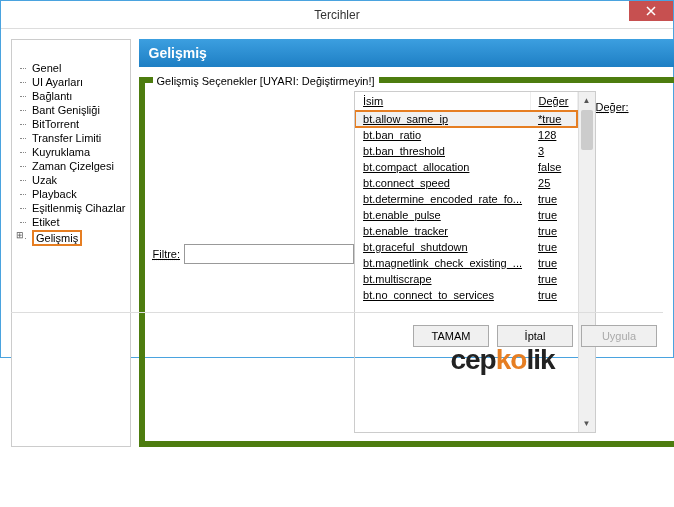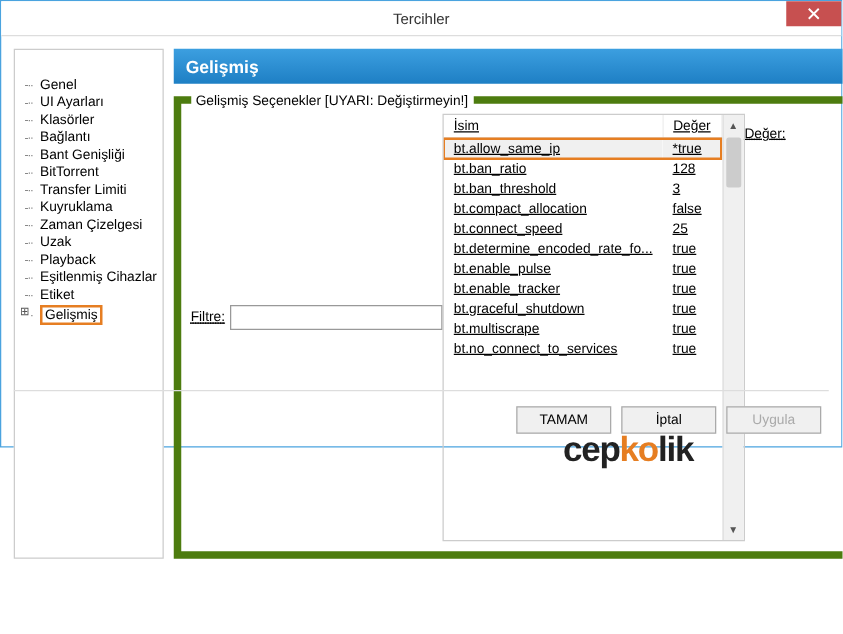"Klasörler" div.tree-item { html: <div><span>Klasörler</span></div> -> none }
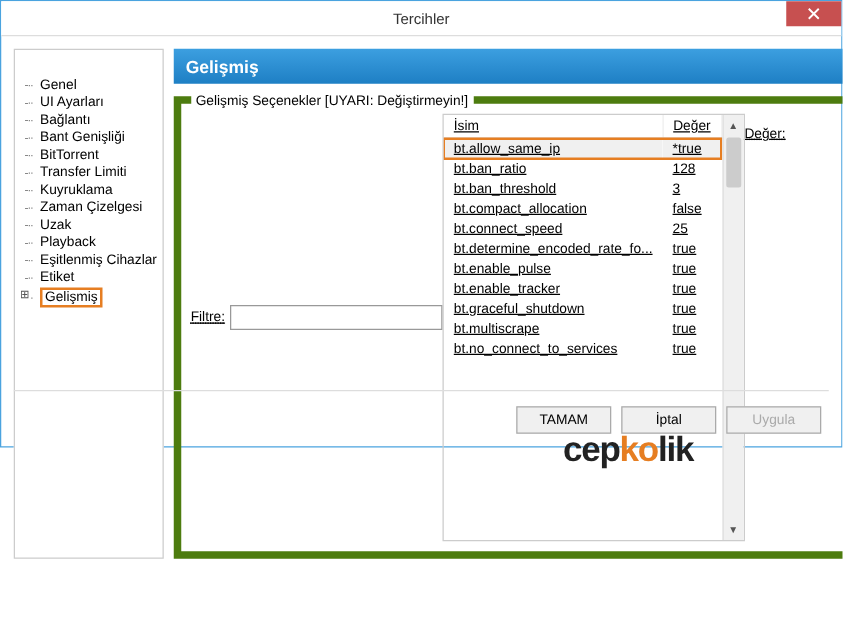"bt.magnetlink_check_existing_..." tr { html: none -> <tr> <td>bt.magnetlink_check_existing_...</td> <td>true</td> </tr> }
